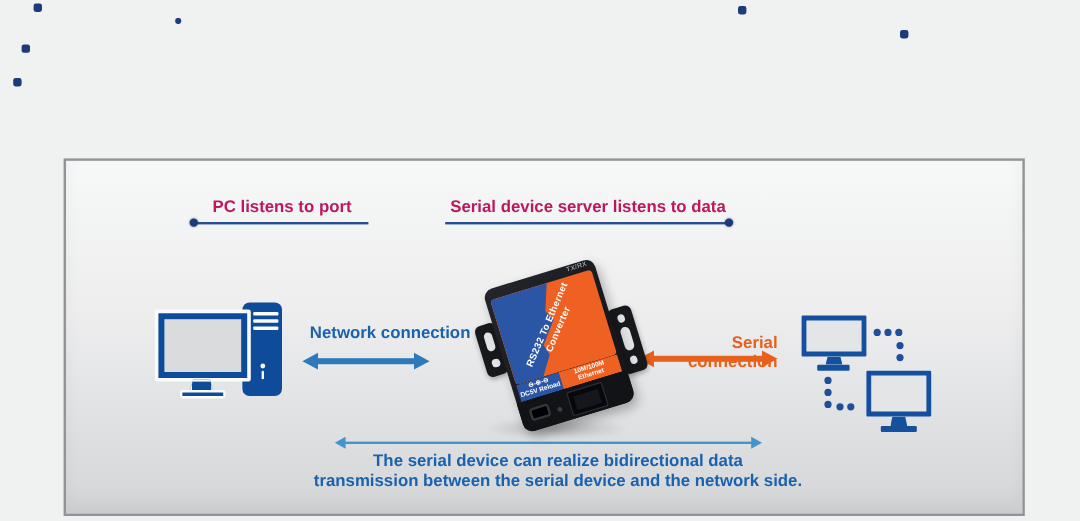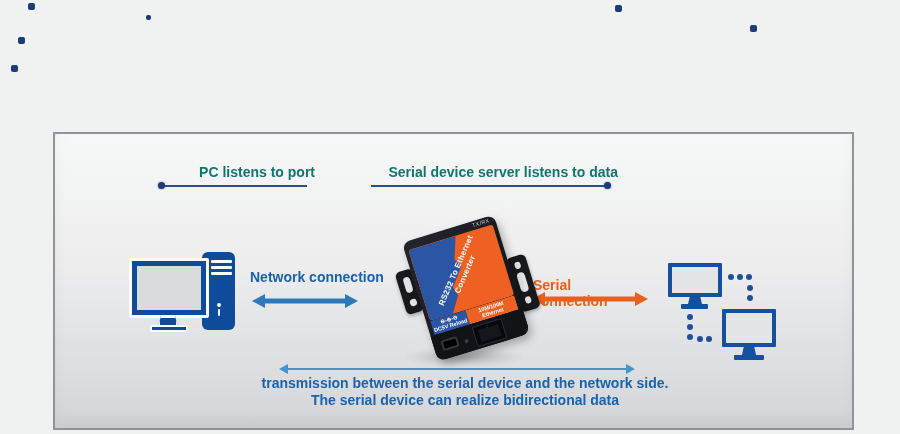"PC listens to port" .toplabel { color: #0f766e -> #be185d; text-align: right -> center }
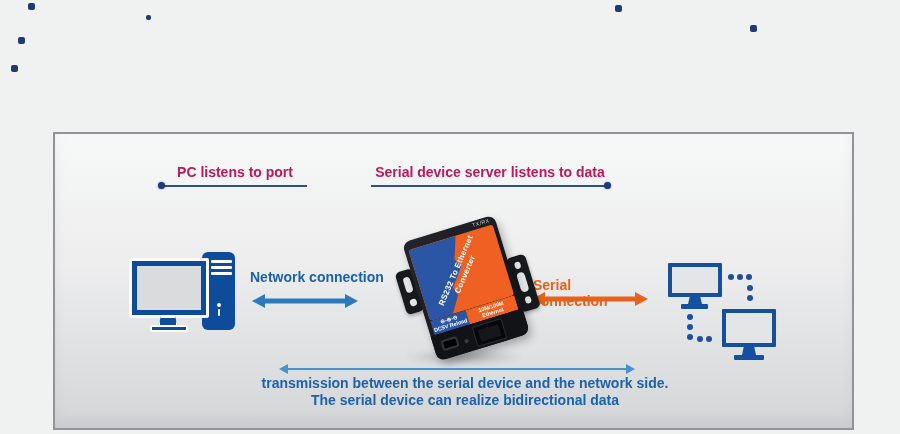"Network connection" .conn-label { text-align: left -> right }
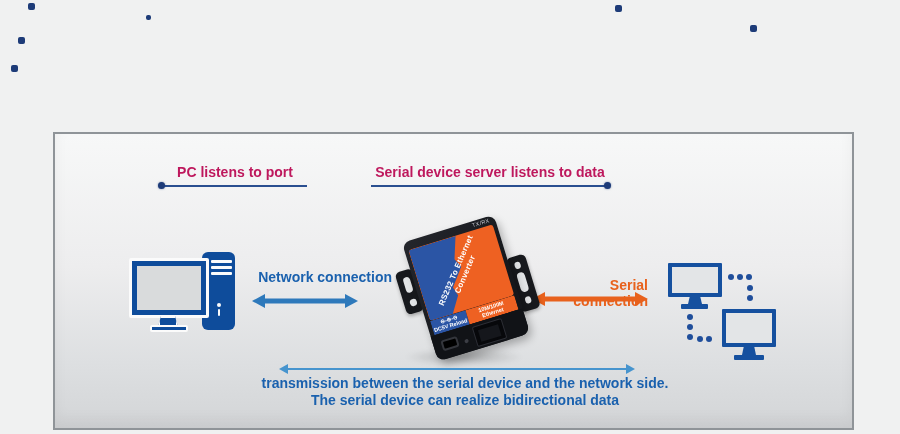"transmission between the serial device" span { order: before "The serial device can realize" -> after "The serial device can realize" }
